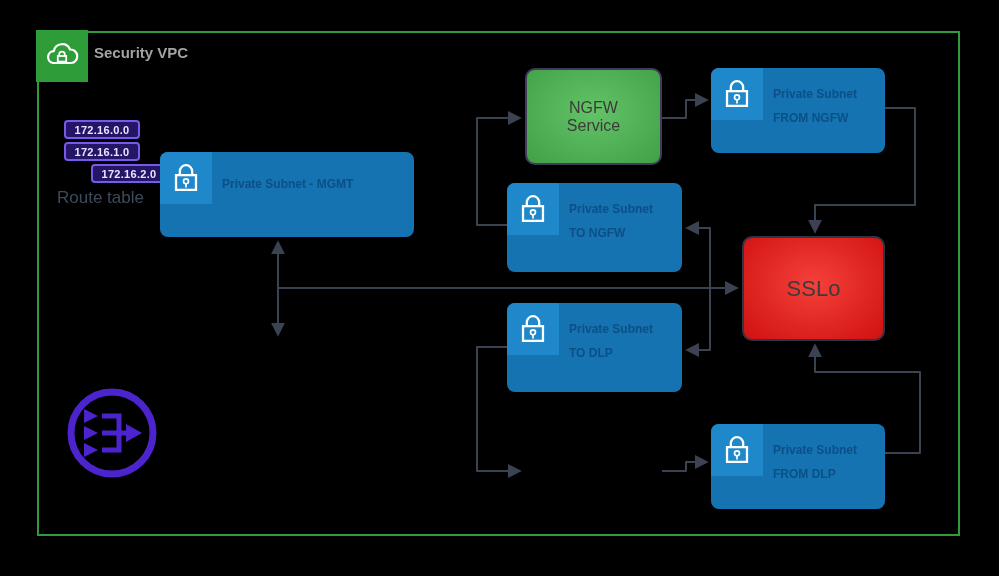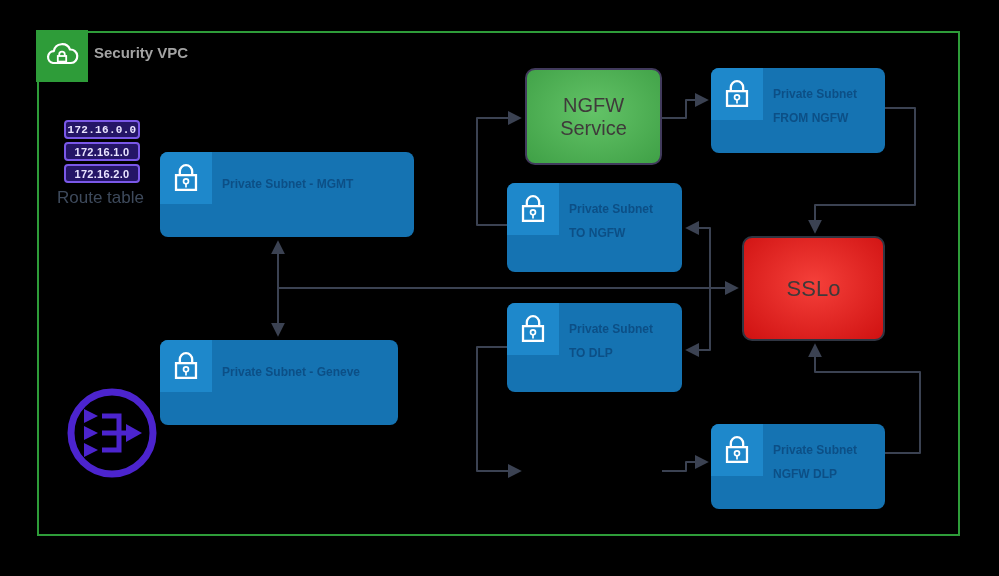"NGFW Service" .service { font-size: 20px -> 16px }
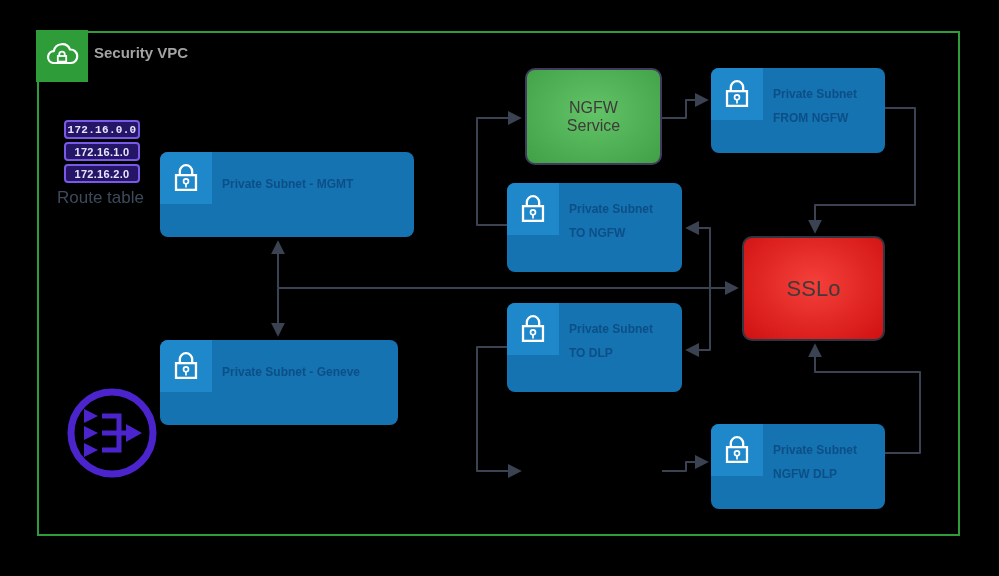"172.16.0.0" div.rt-entry { font-family: Liberation Mono, monospace -> none }
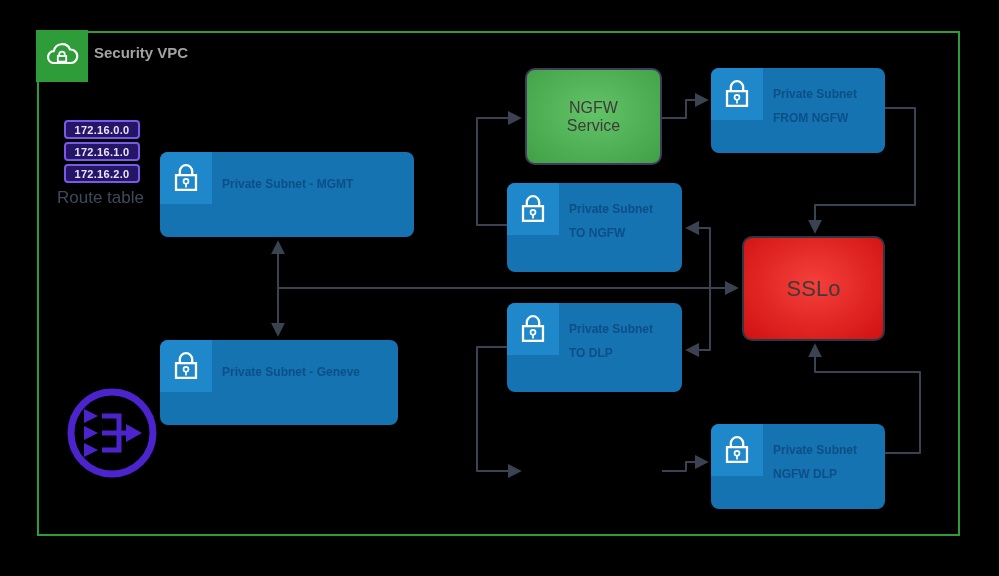"172.16.2.0" div.rt-entry { margin-left: none -> 27px }
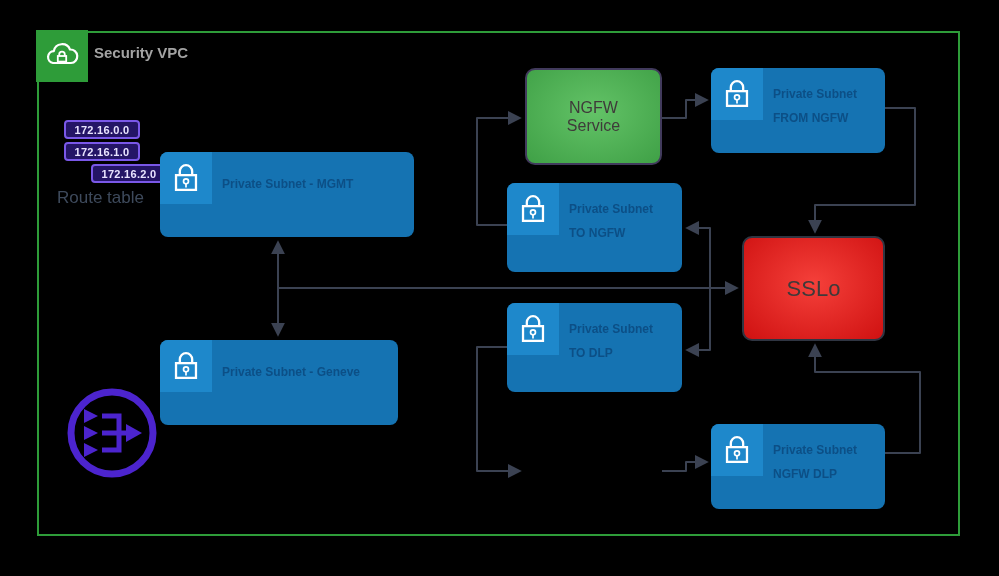"Private Subnet - Geneve" div.subnet { html: <div> <div> <svg> <path></path> <rect></rect> <circle></circle> <line></line> </svg> </div> <div>Private Subnet - Geneve</div> </div> -> none }
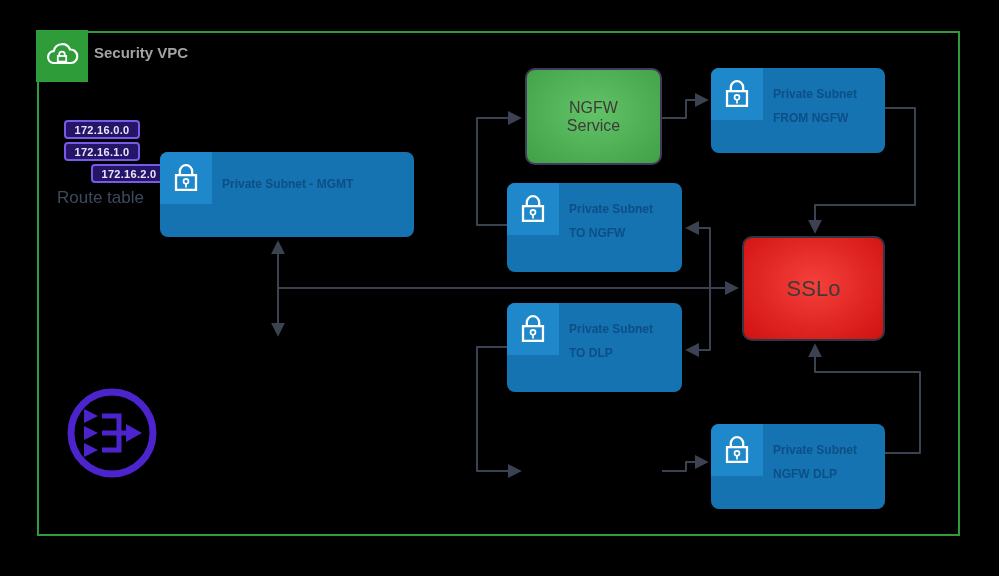"NGFW DLP" span { text: NGFW -> FROM }
